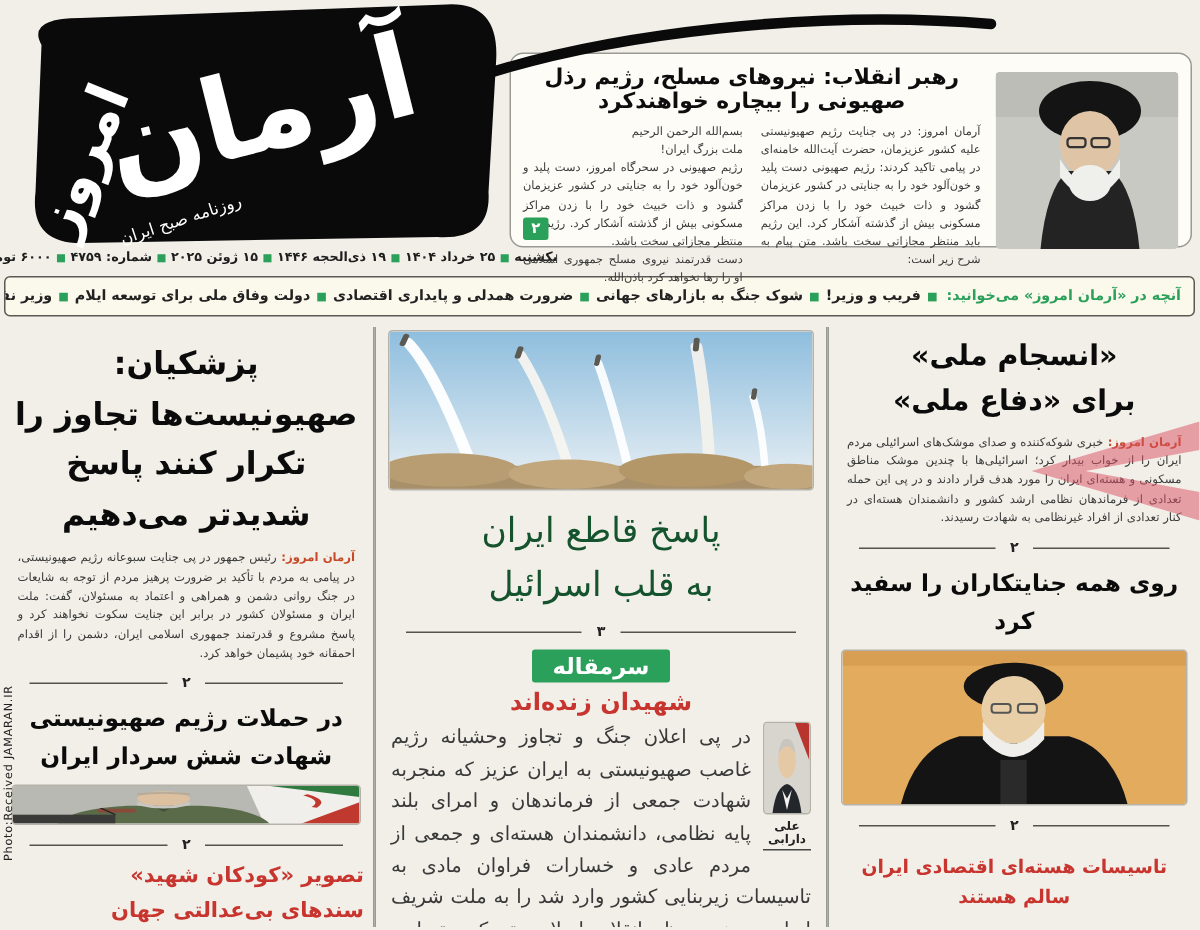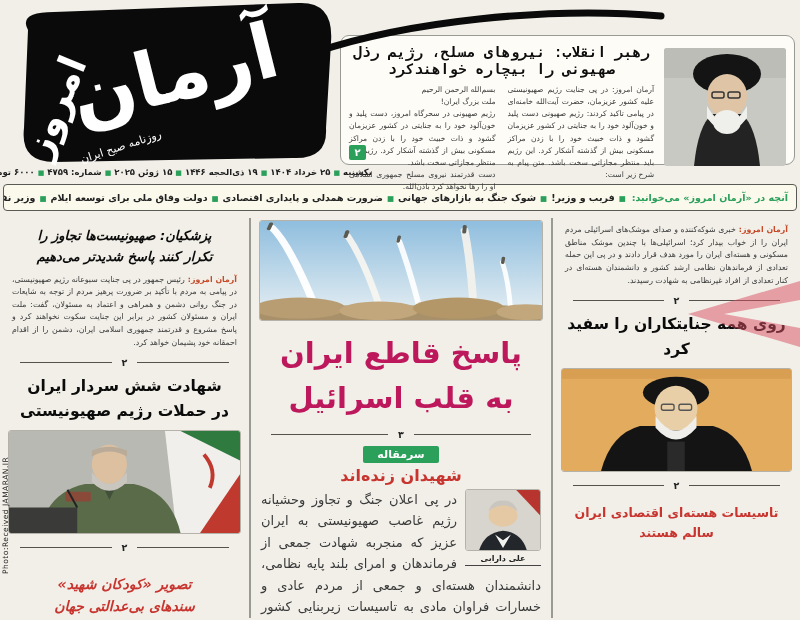"رهبر انقلاب: نیروهای مسلح، رژیم" .lead-headline { font-family: Liberation Mono, monospace -> none }
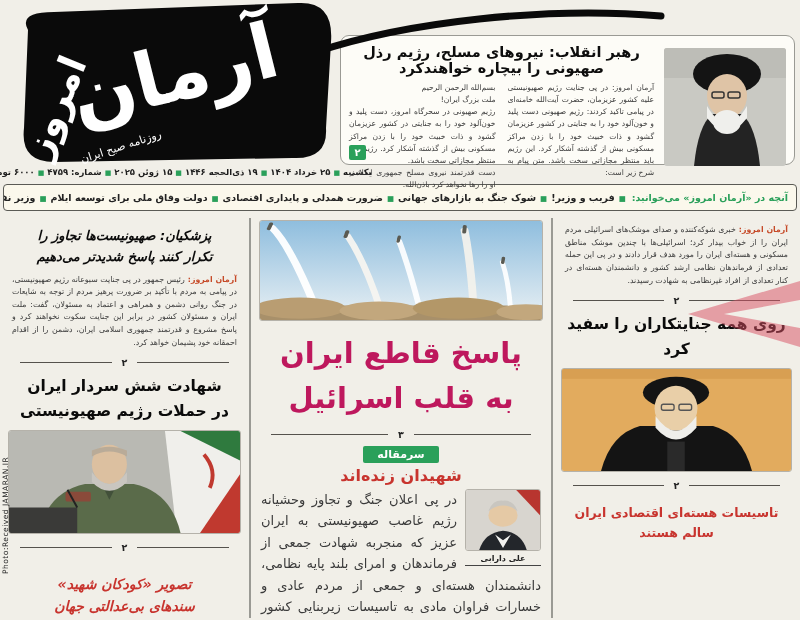"پزشکیان: صهیونیست‌ها تجاوز را" div.h-md { font-size: 13px -> 21px; font-style: italic -> none }
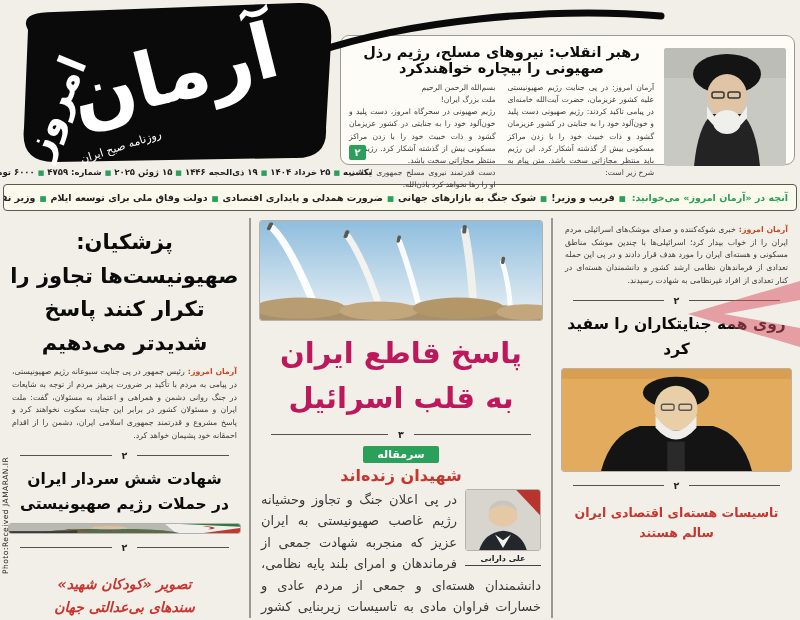"«انسجام ملی»" div.h-lg { html: none -> <div> <div>«انسجام ملی»</div> <div>برای «دفاع ملی»</div> </div> }
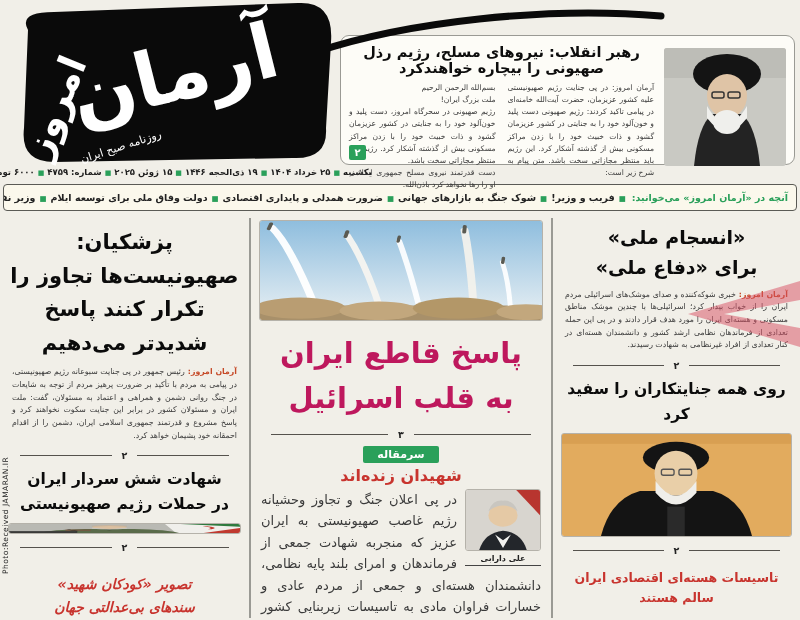"پاسخ قاطع ایران" .h-xl { color: #be185d -> #14532d; font-size: 29px -> 23px; font-weight: bold -> normal }
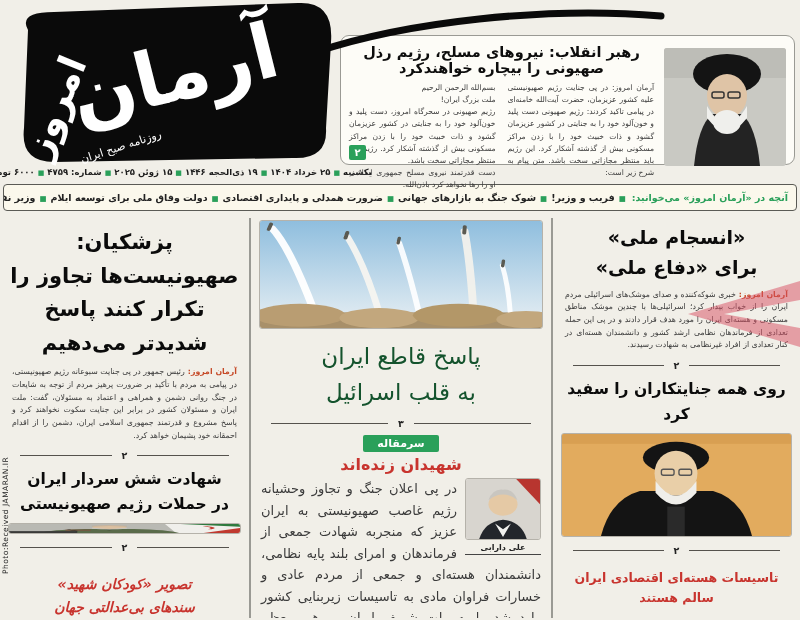"سرمقاله" .edit-label { font-size: 11px -> 15px }
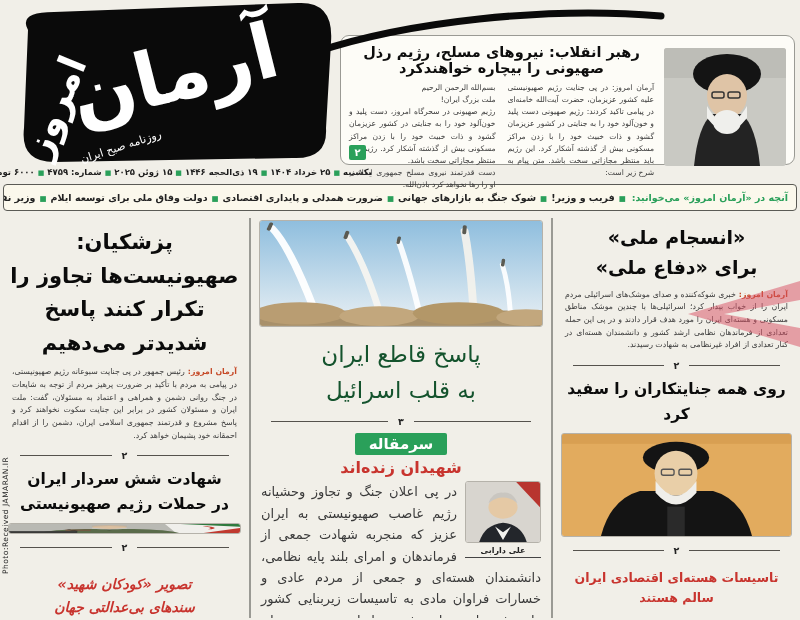"شهادت شش سردار ایران" div { order: before "در حملات رژیم صهیونیستی" -> after "در حملات رژیم صهیونیستی" }
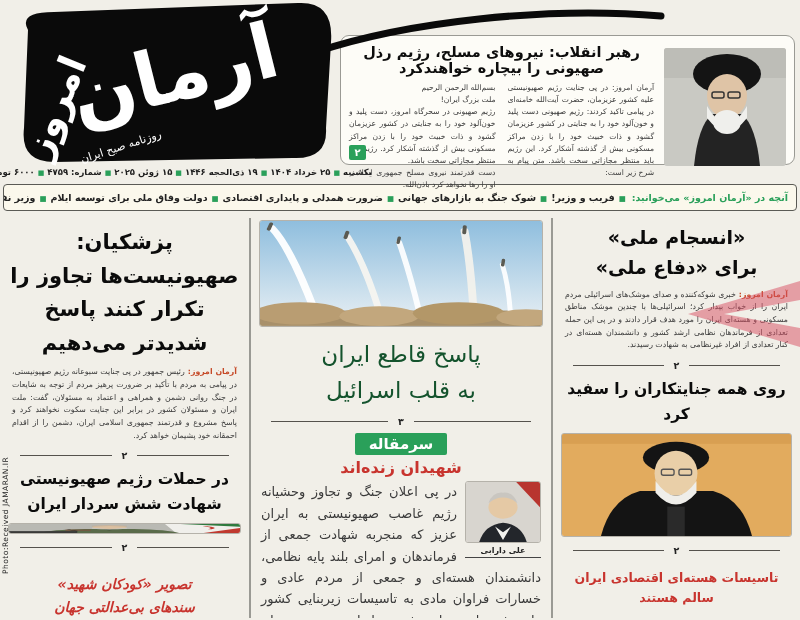"علی دارابی" .author-box { width: 76px -> 32px }
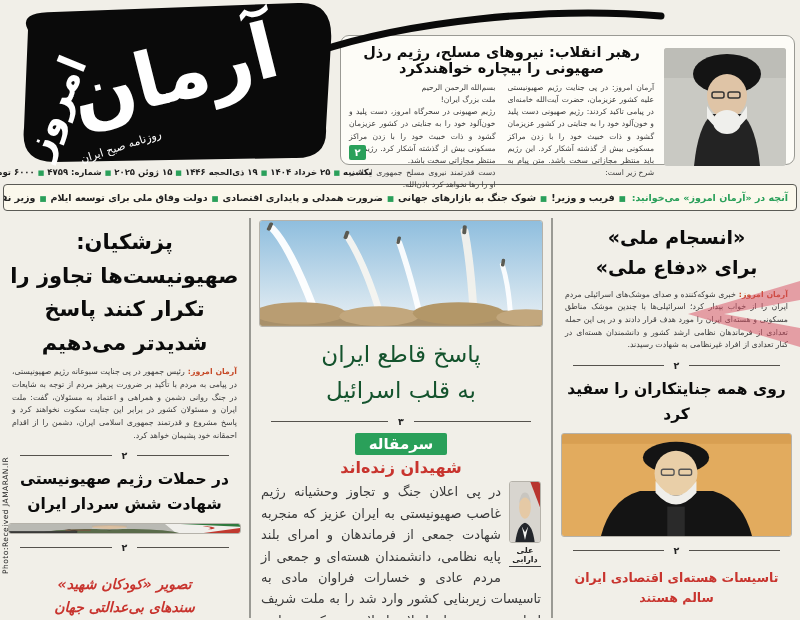"تصویر «کودکان شهید»" .h-red-md { font-style: italic -> none; margin-top: 16px -> 0; text-align: center -> none }
